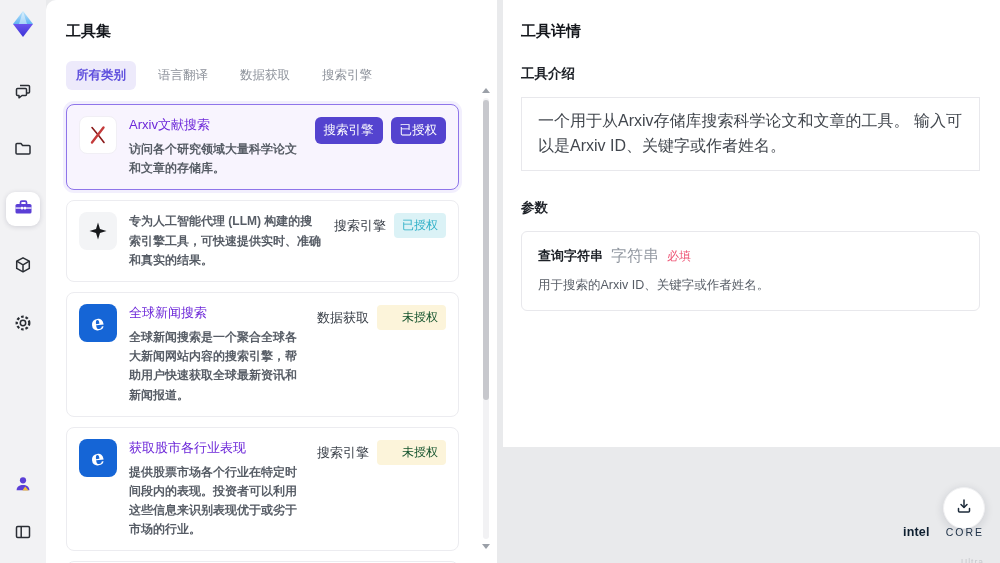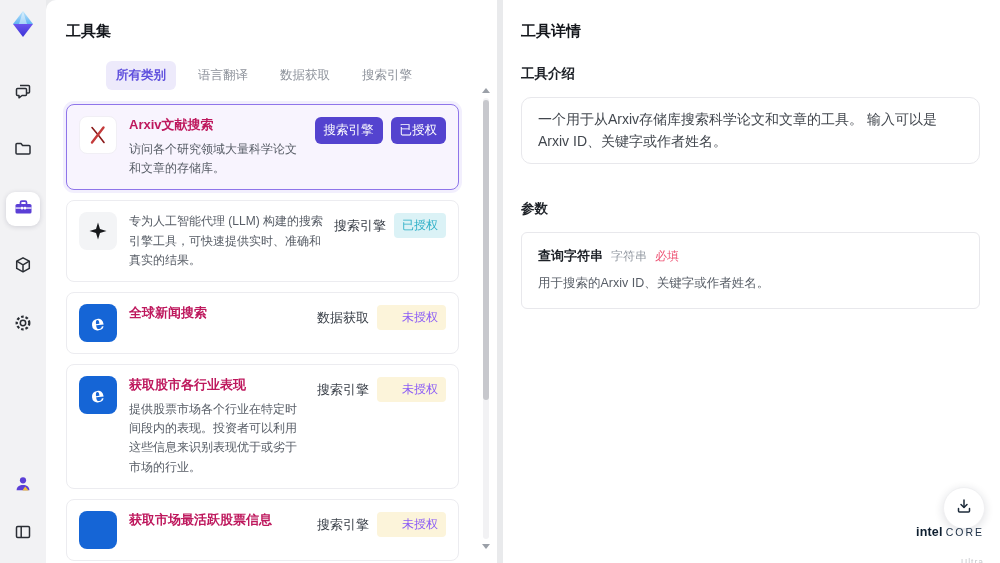"工具详情" .details-panel { height: 563px -> 447px }
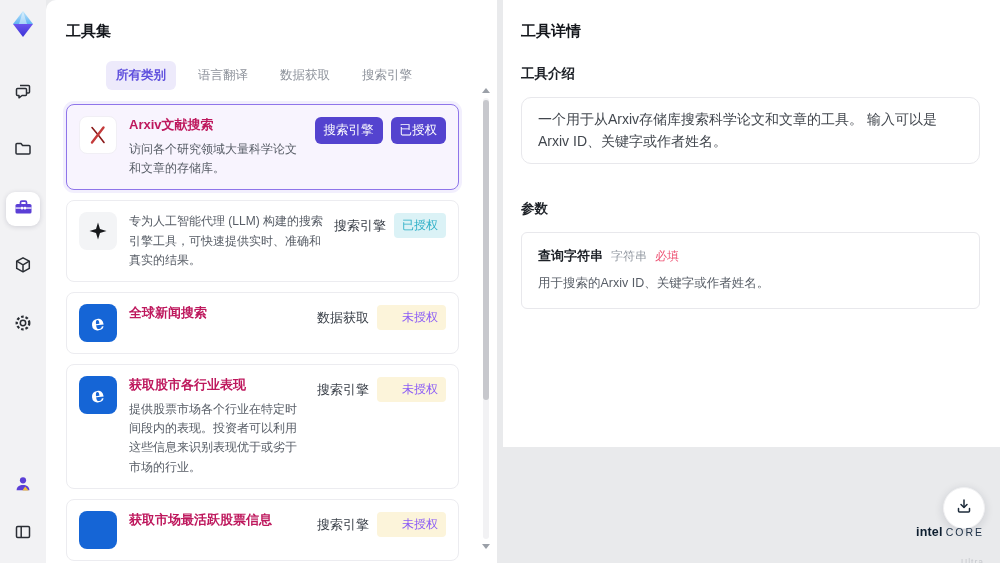"所有类别" .tabs { margin-left: 40px -> none }
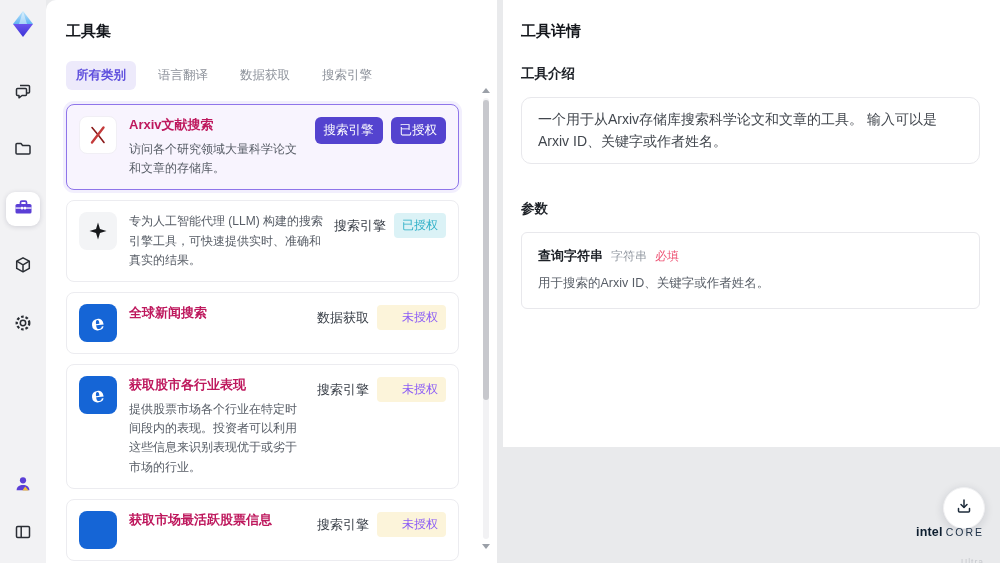"Arxiv文献搜索" .card-title { color: #be185d -> #6d28d9; font-weight: bold -> normal }
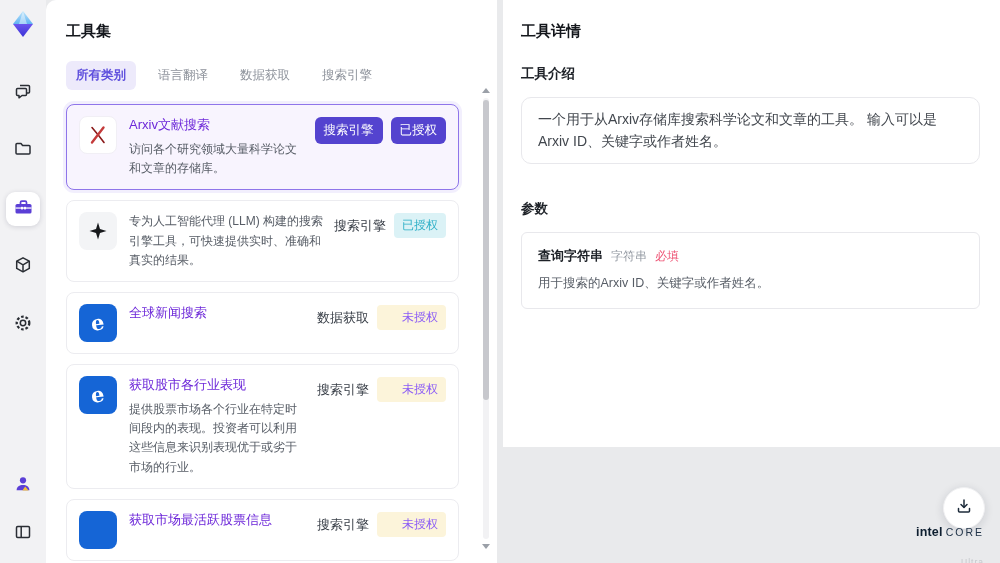"一个用于从Arxiv存储库搜索科学论文和文章的工具。 输入可以是Arxiv" .info-box { border-radius: 10px -> 0; font-size: 14px -> 16px; margin-bottom: 36px -> 28px }
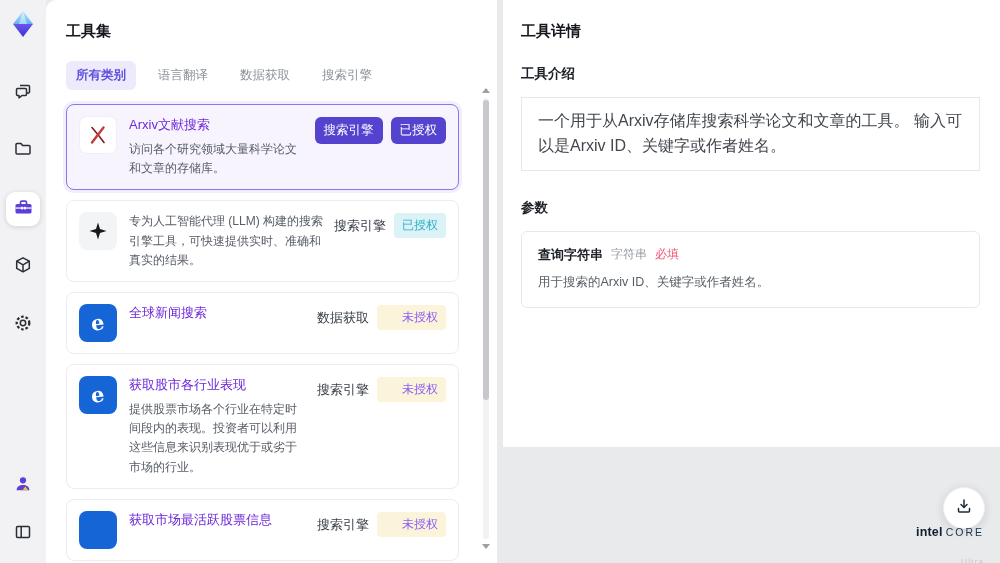"访问各个研究领域大量科学论文和文章的存储库。" .card-desc { font-weight: none -> bold }
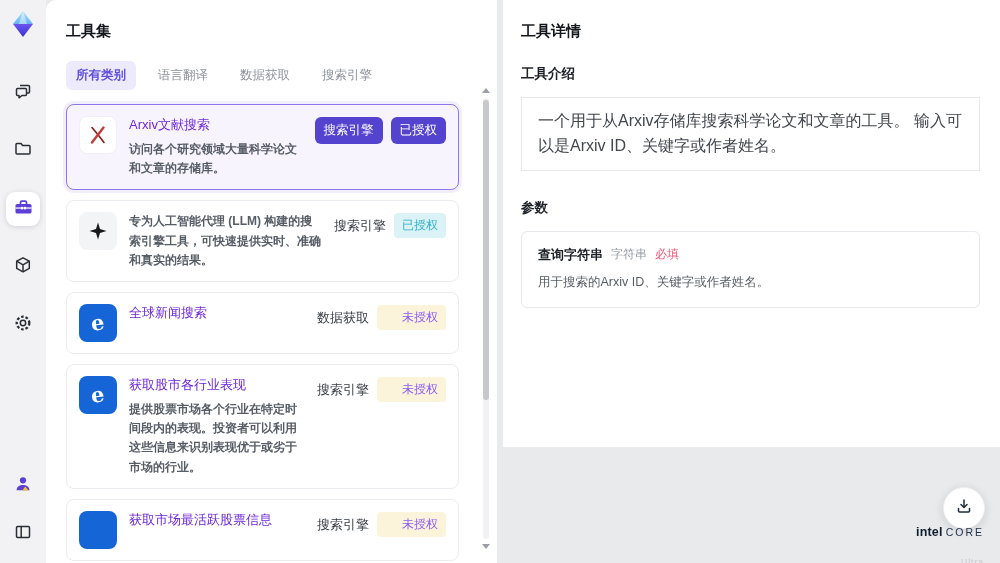"字符串" .param-type { font-size: 12px -> 16px }
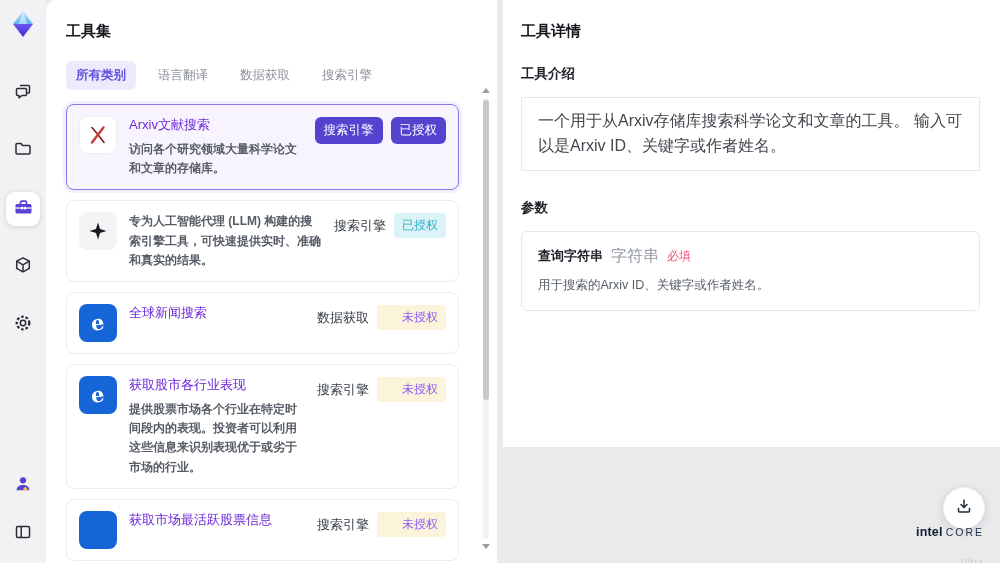"未授权" .badge-yellow { color: #8b5cf6 -> #14532d }
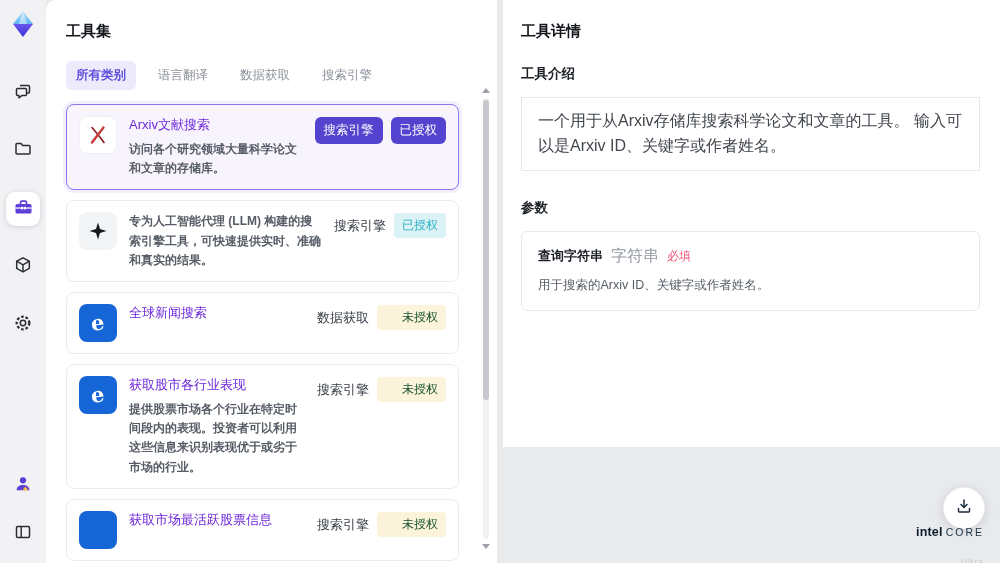"全球新闻搜索是一个聚合全球各大新闻网站内容的搜索引擎，帮助用户快速获取全球最新资" div.card-desc { html: none -> <div>全球新闻搜索是一个聚合全球各大新闻网站内容的搜索引擎，帮助用户快速获取全球最新资讯和新闻报道。</div> }
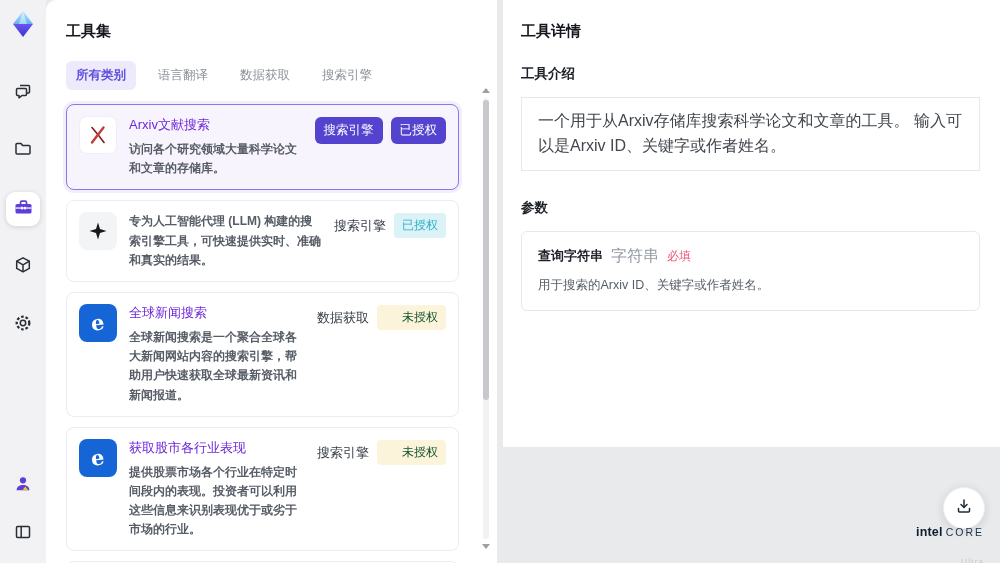"intel" .brand-line { gap: 3px -> 16px }
